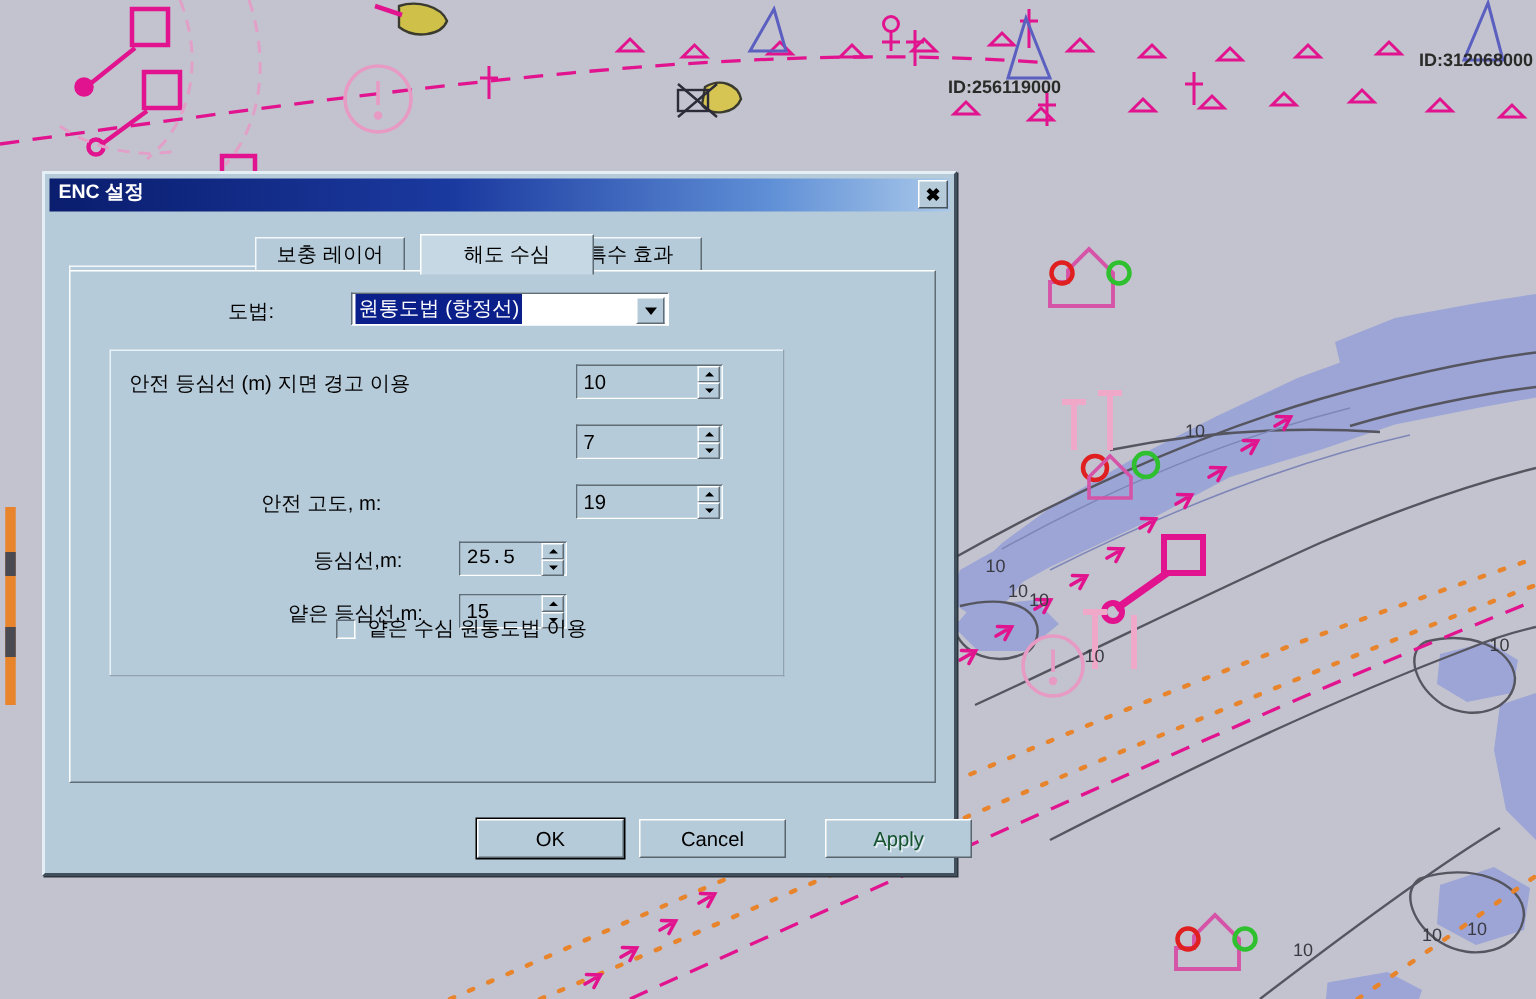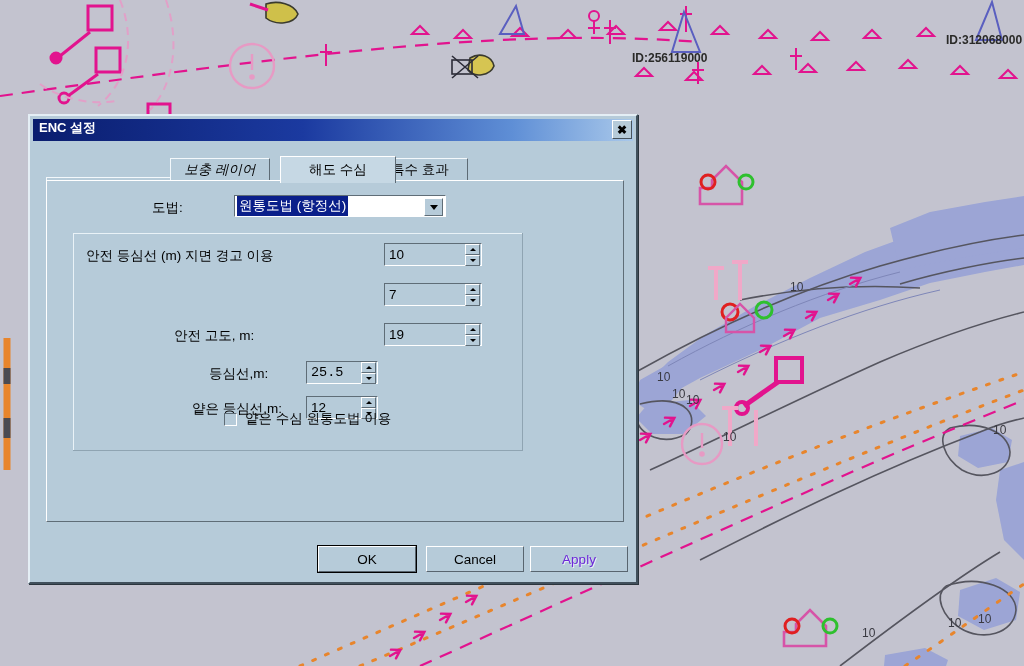"보충 레이어" div.tab { font-style: italic -> none }
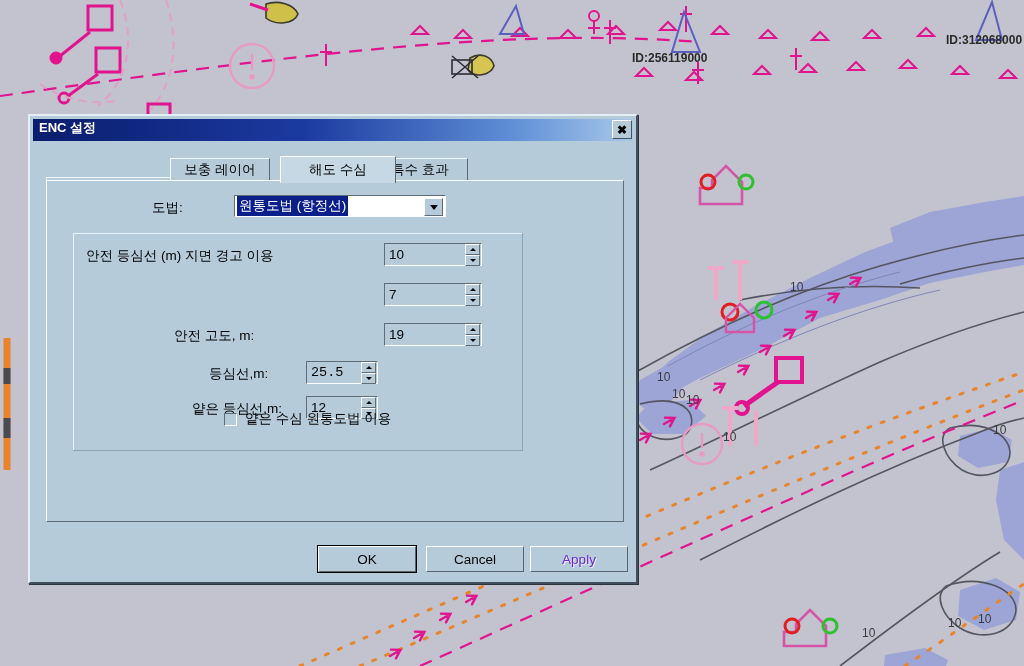"12" div.val { text: 12 -> 15 }
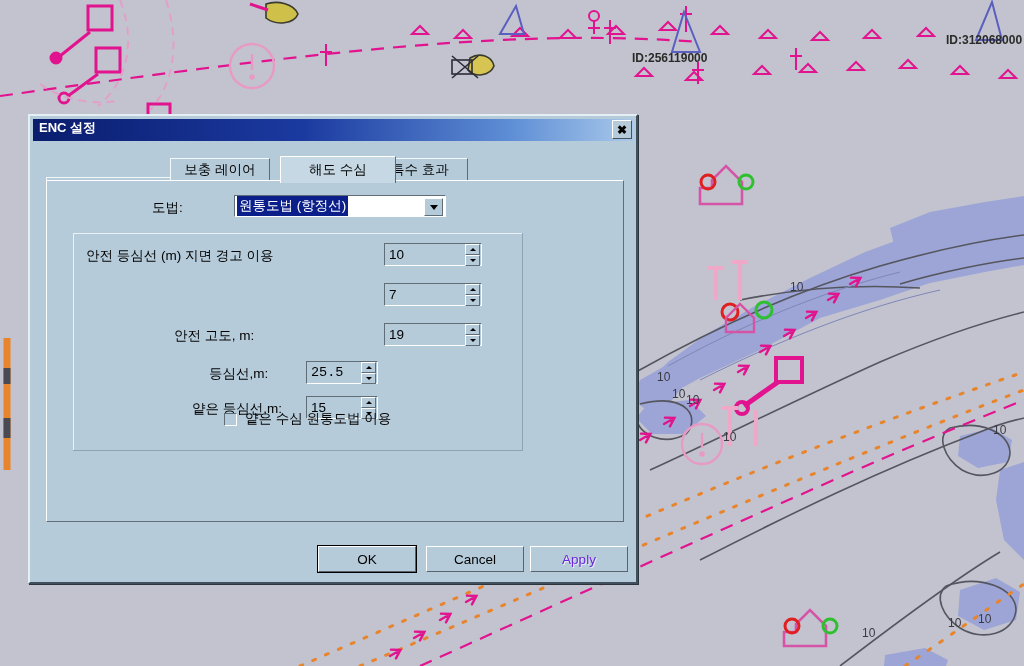"Apply" .dbtn.disabled { color: #6d28d9 -> #14532d; margin-left: none -> 20px }
